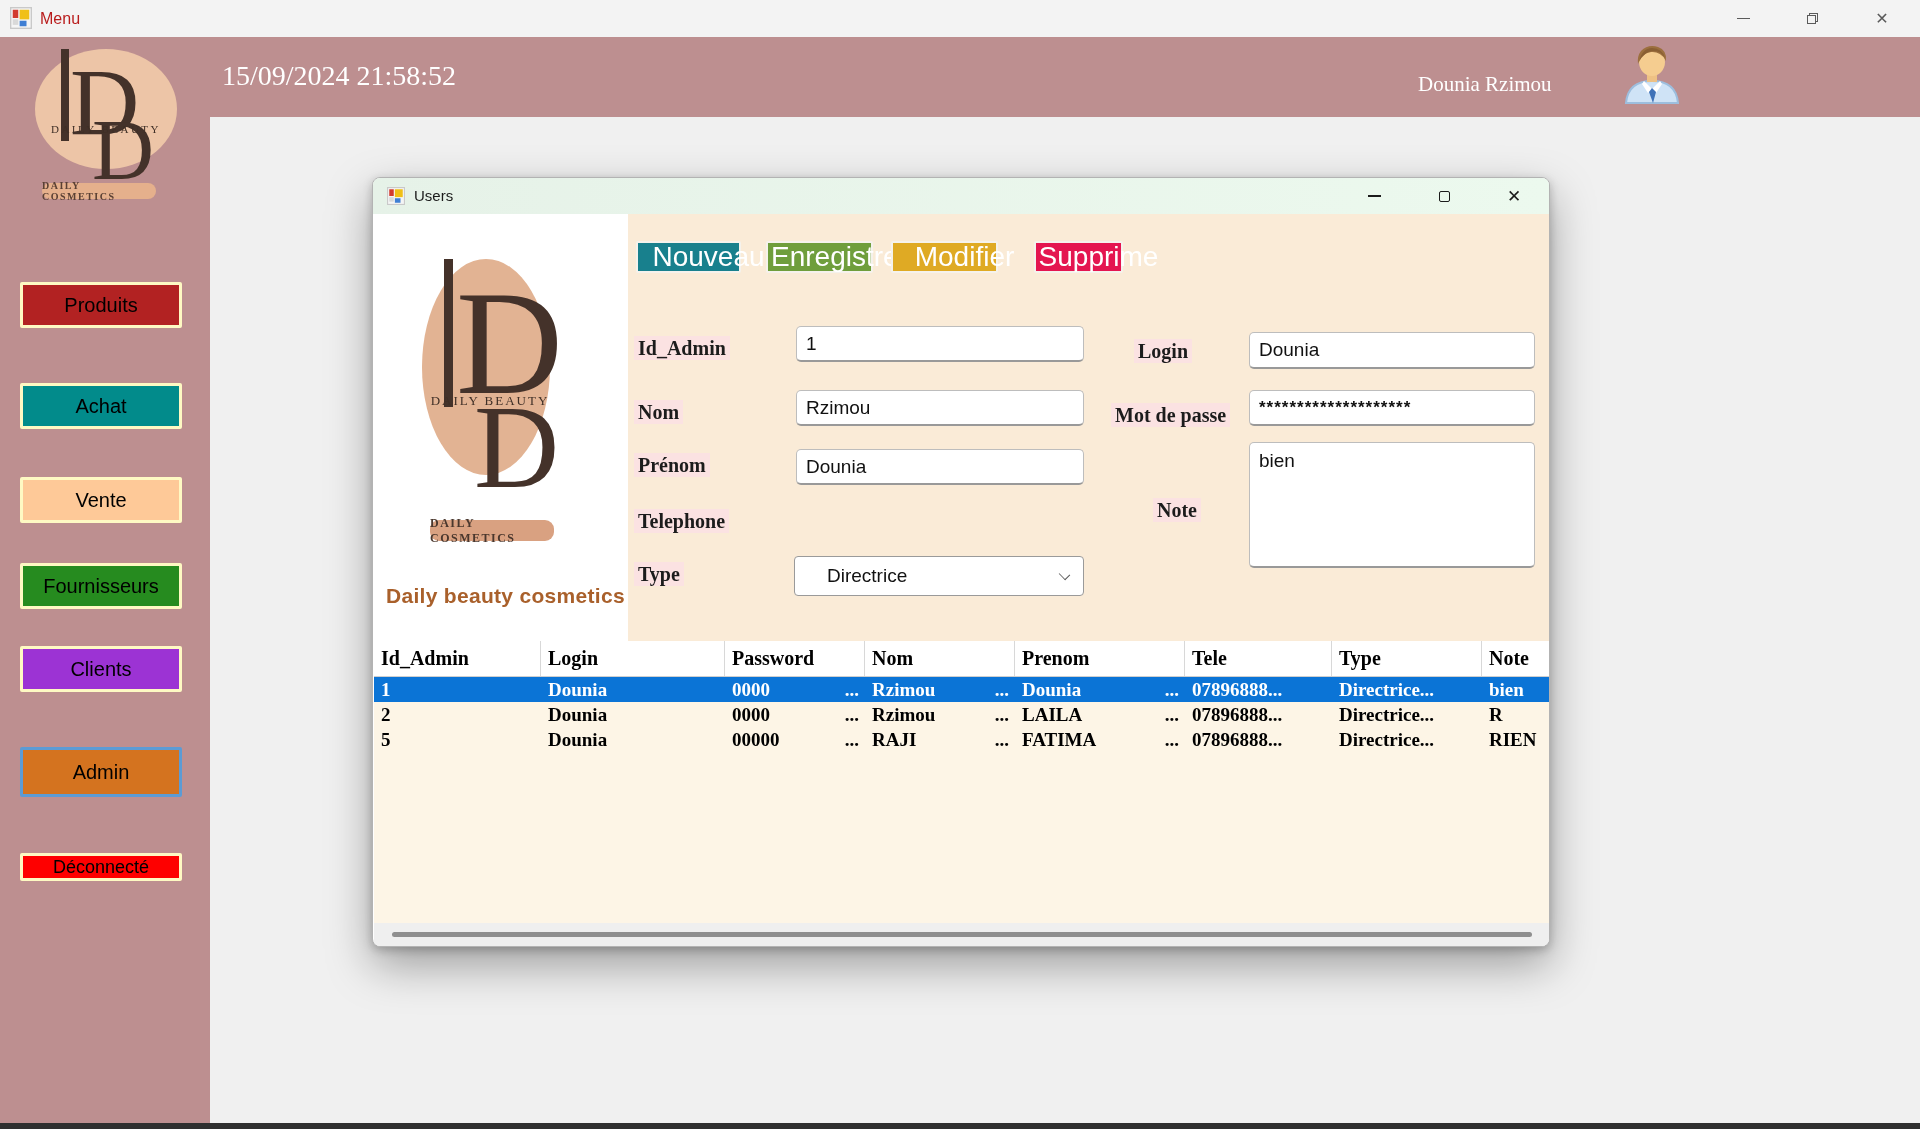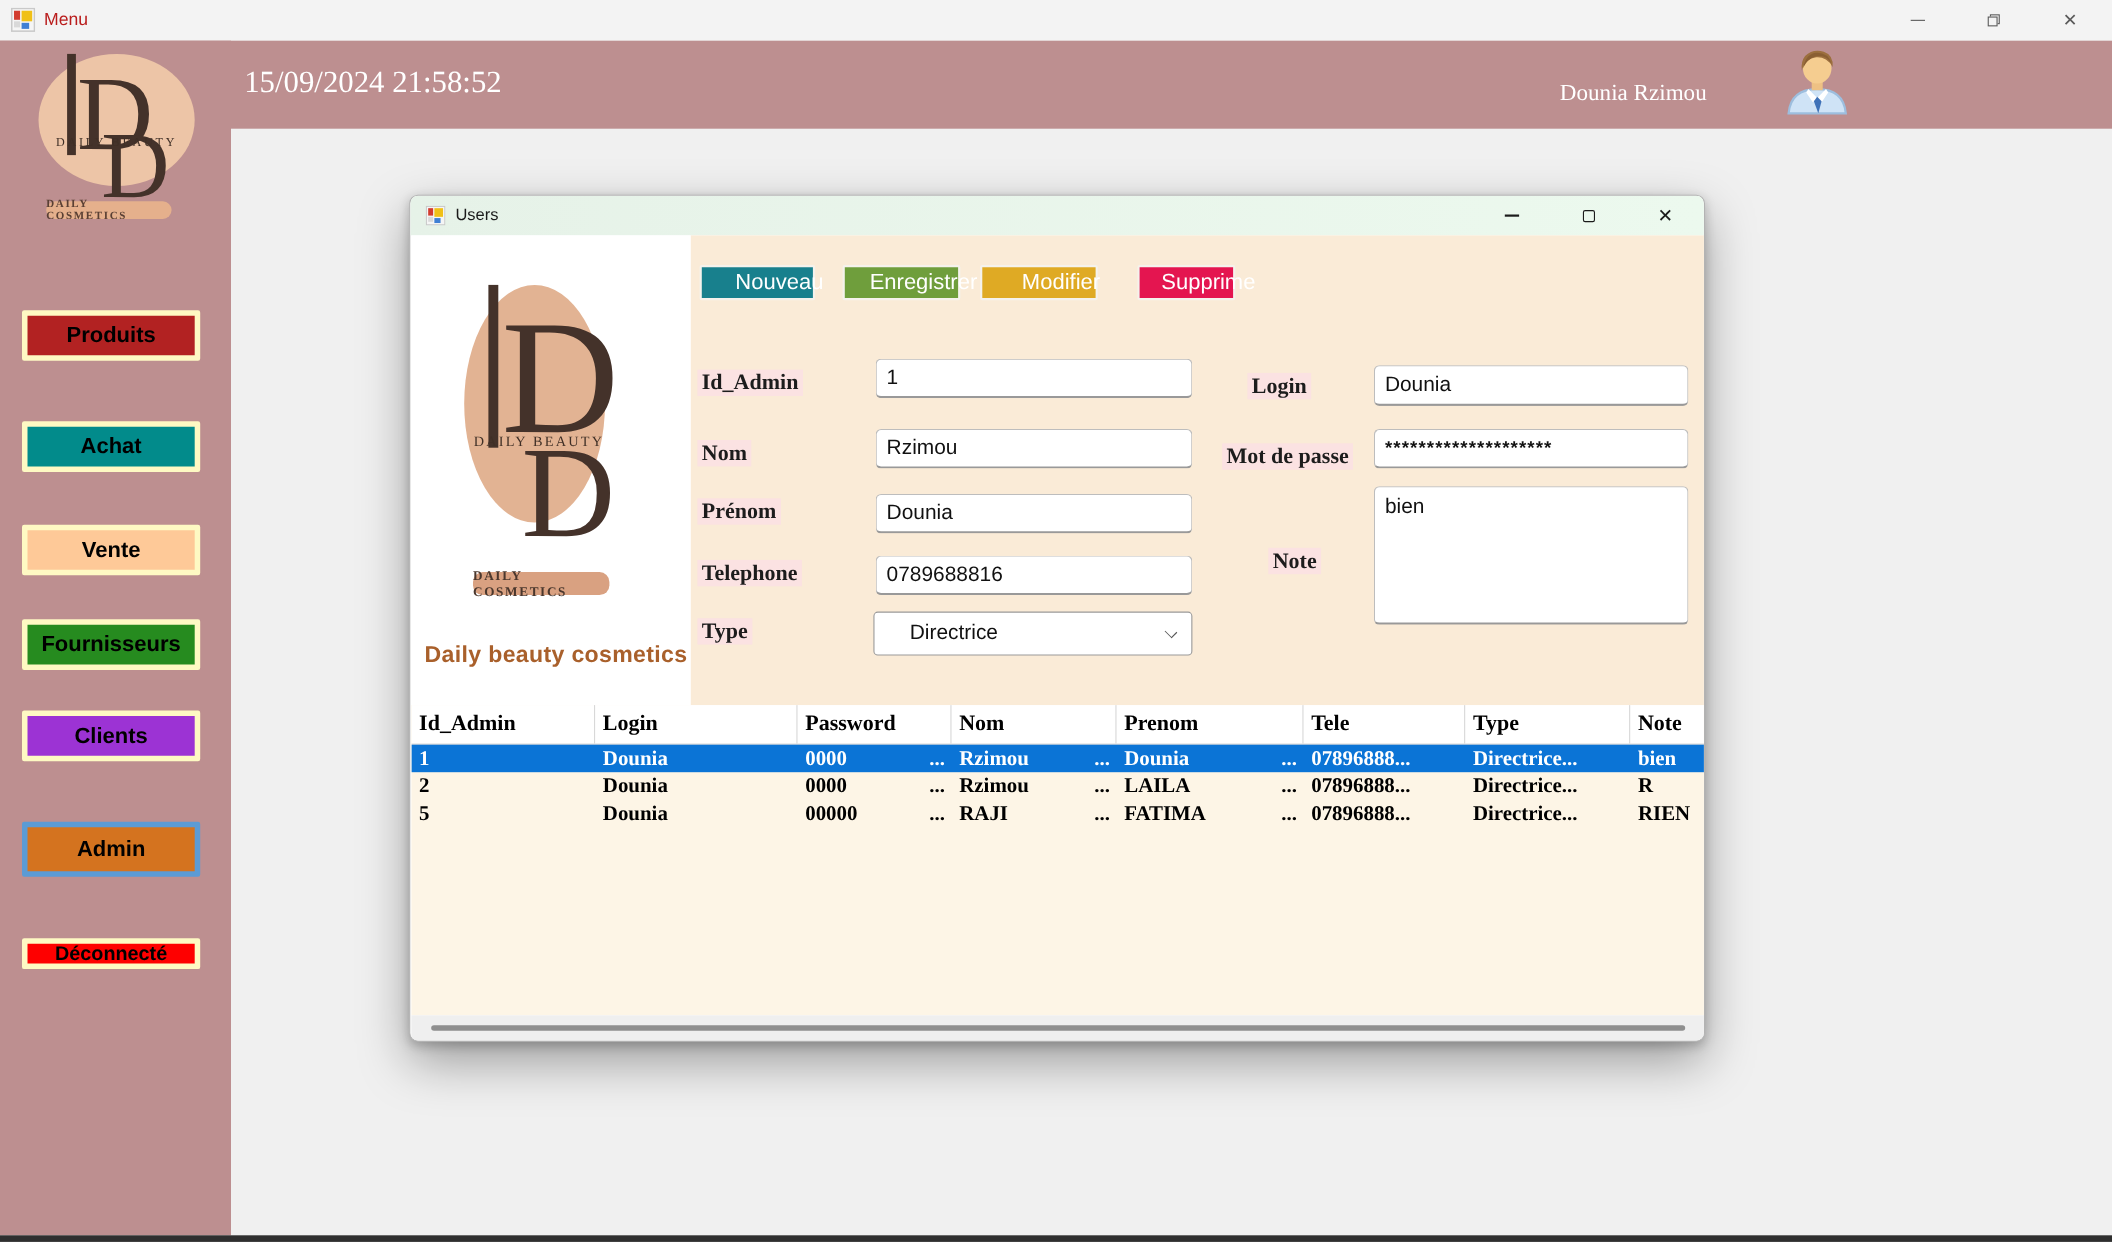"Nouveau" .tool-btn { font-size: 20px -> 28px }
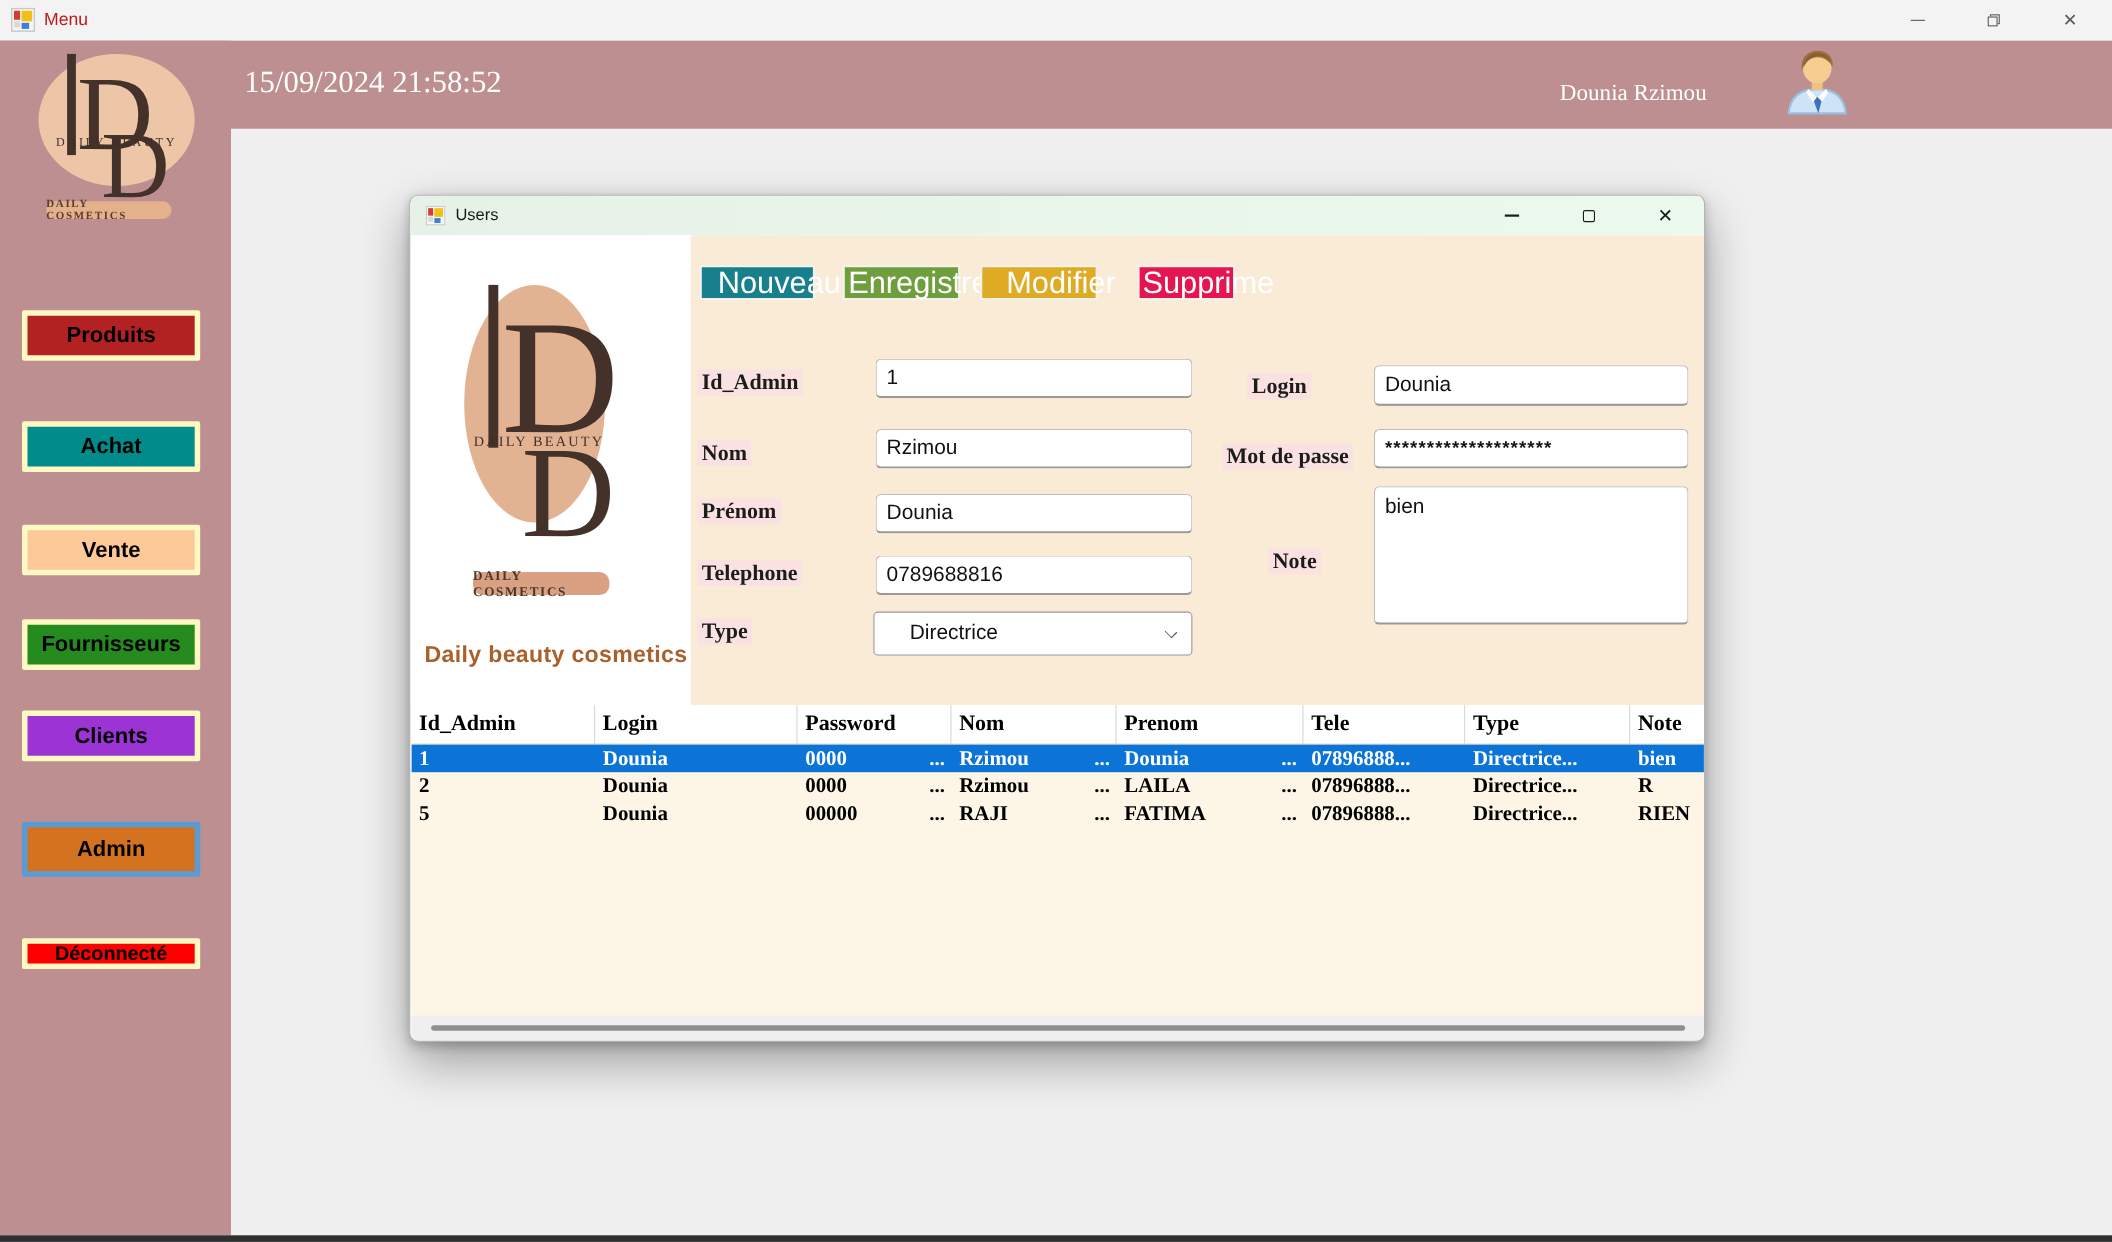"Produits" .side-btn { border: 5px solid #fef9c3 -> 3px solid #fef9c3; font-weight: bold -> normal }
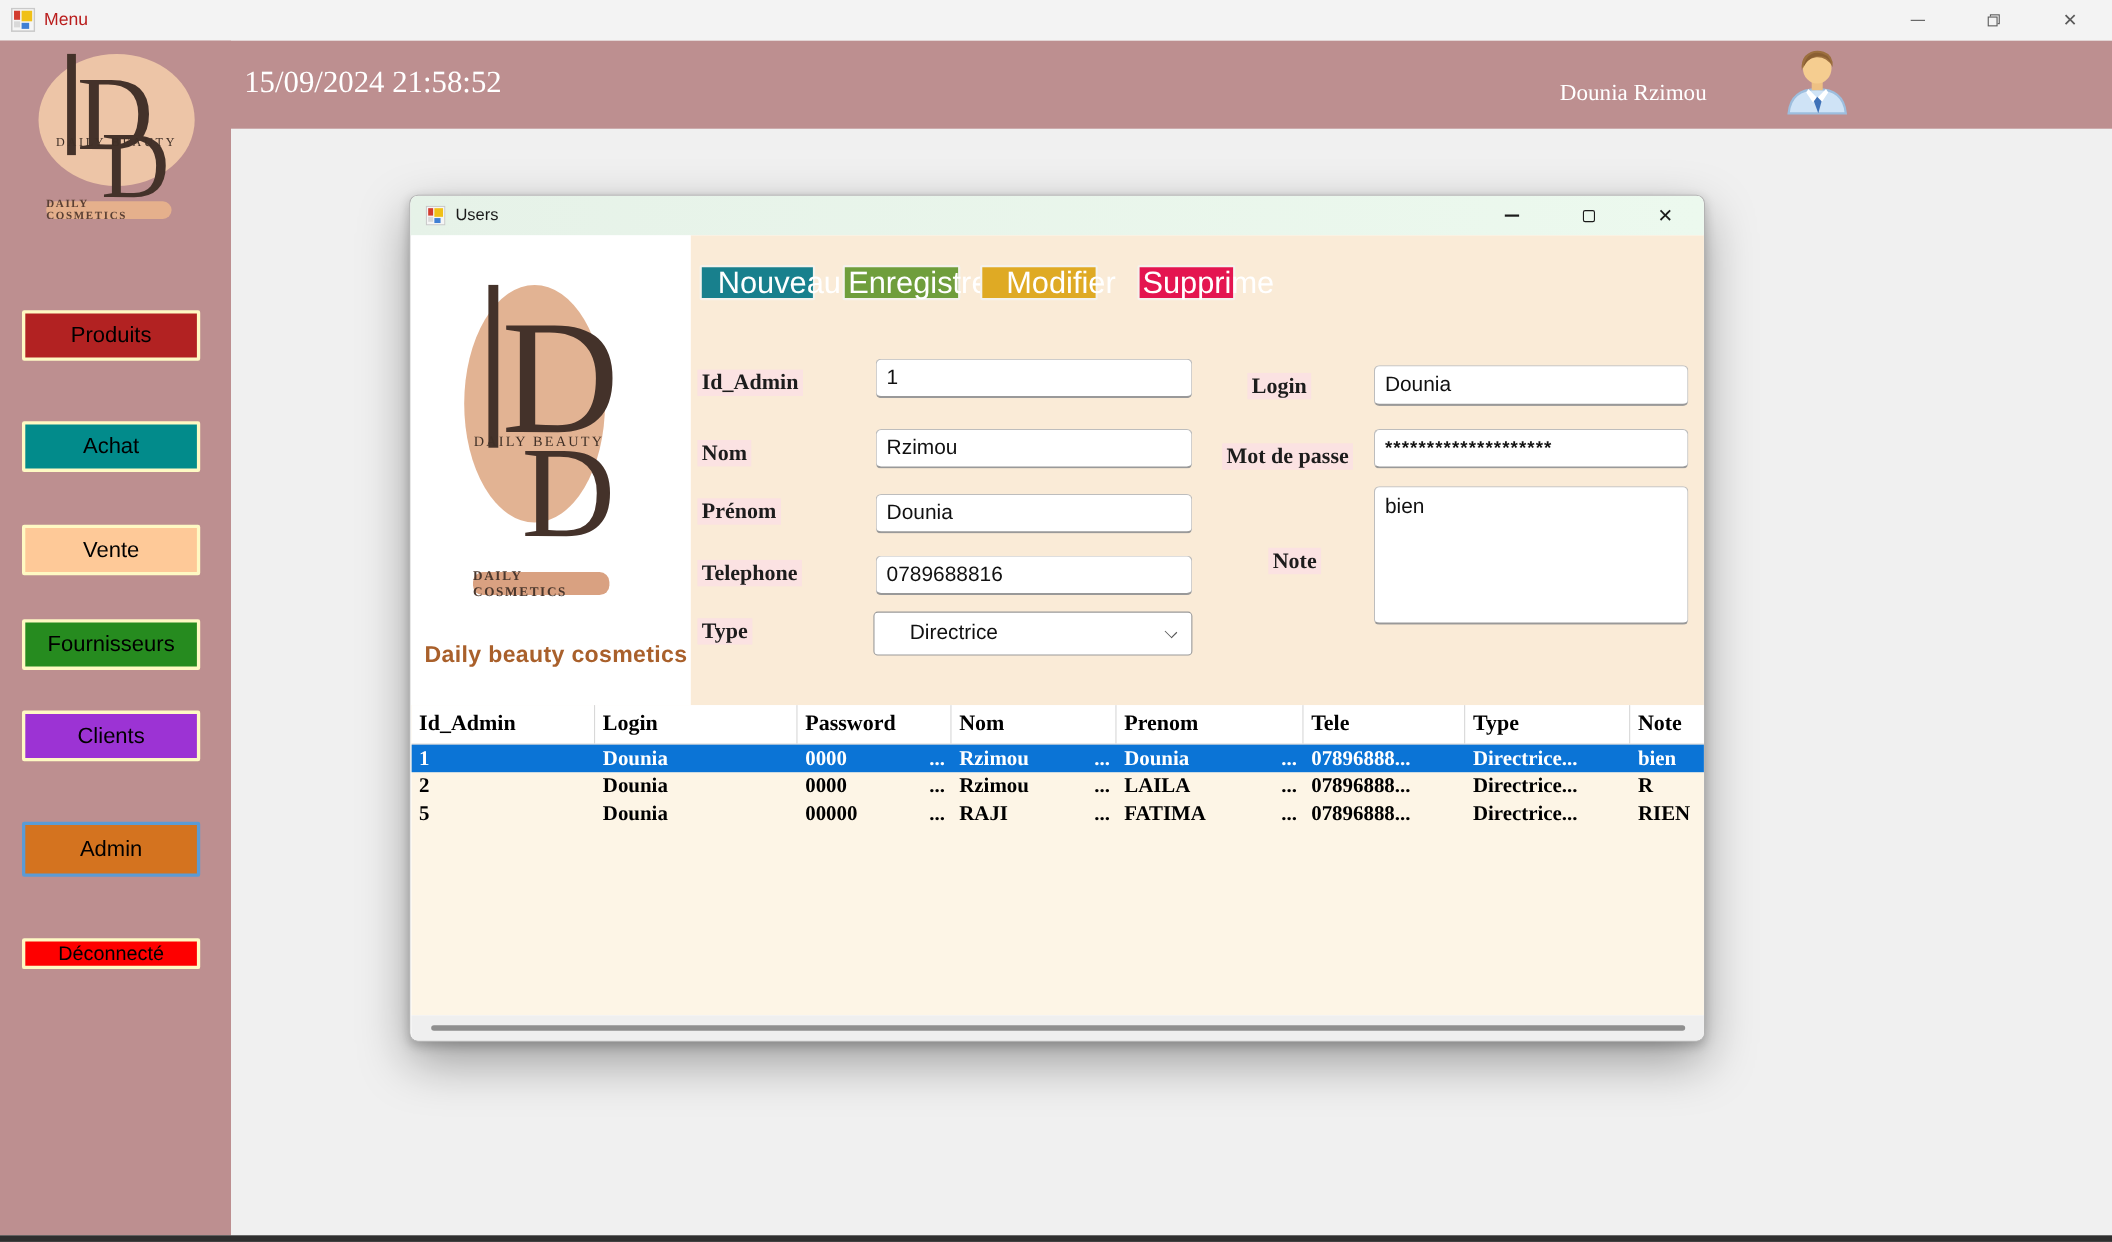"0789688816" input.tb { html: <input> -> none }
